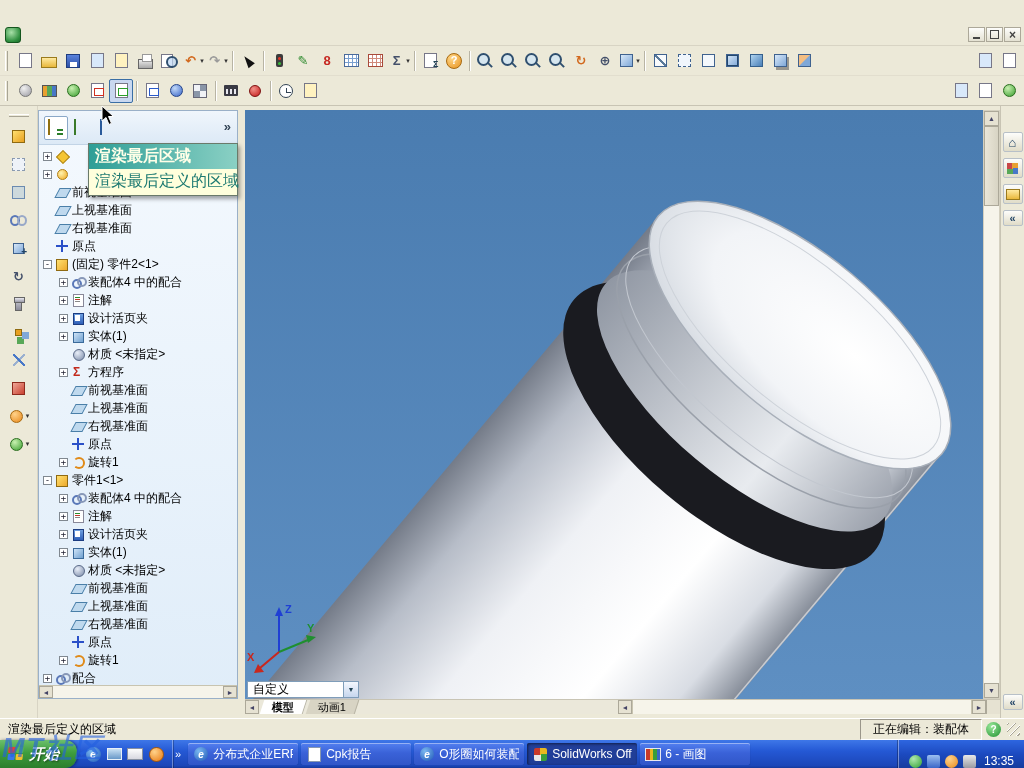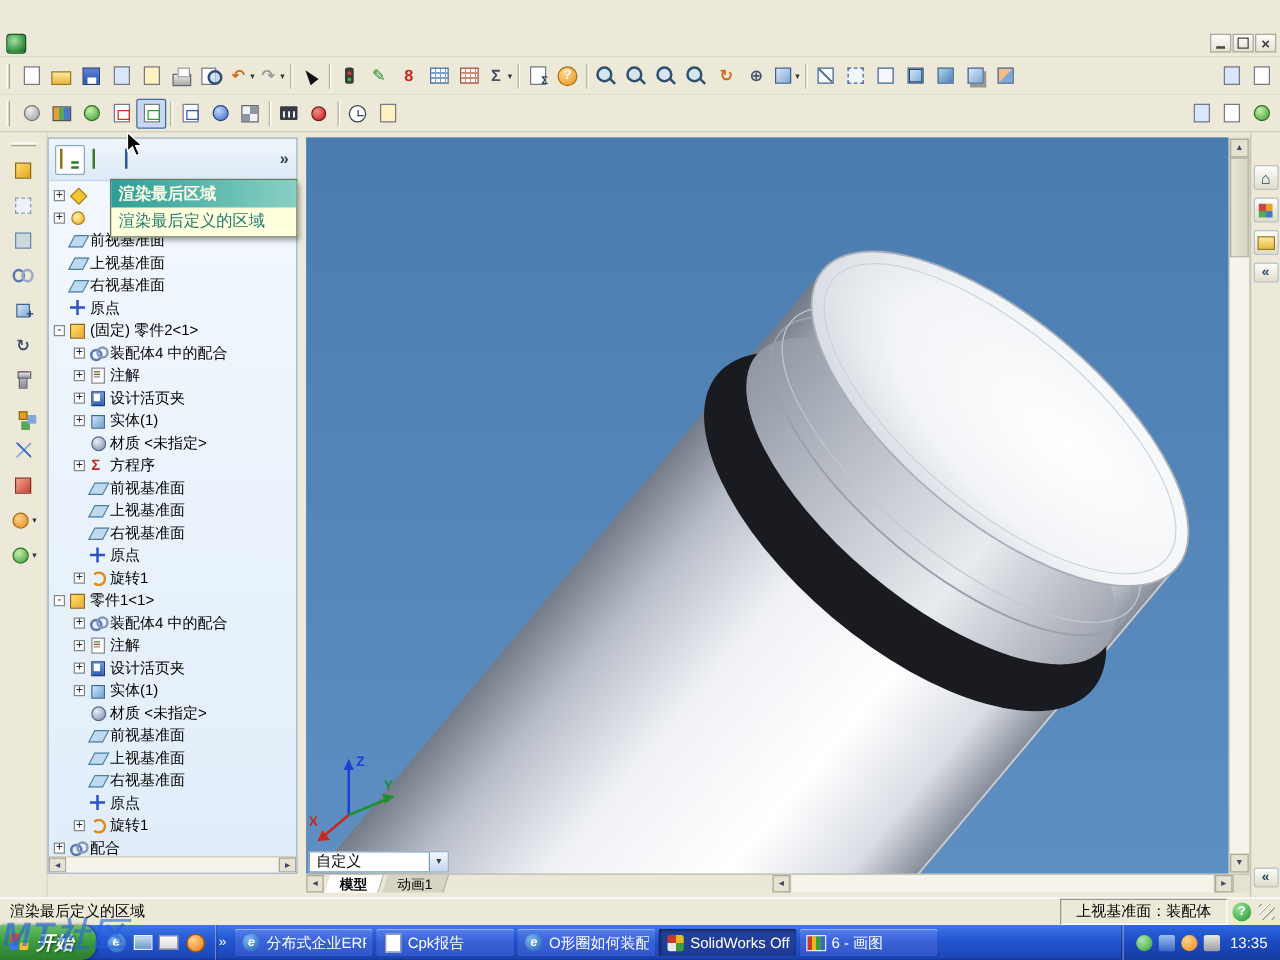"渲染最后区域" .tooltip { font-size: 13px -> 16px }
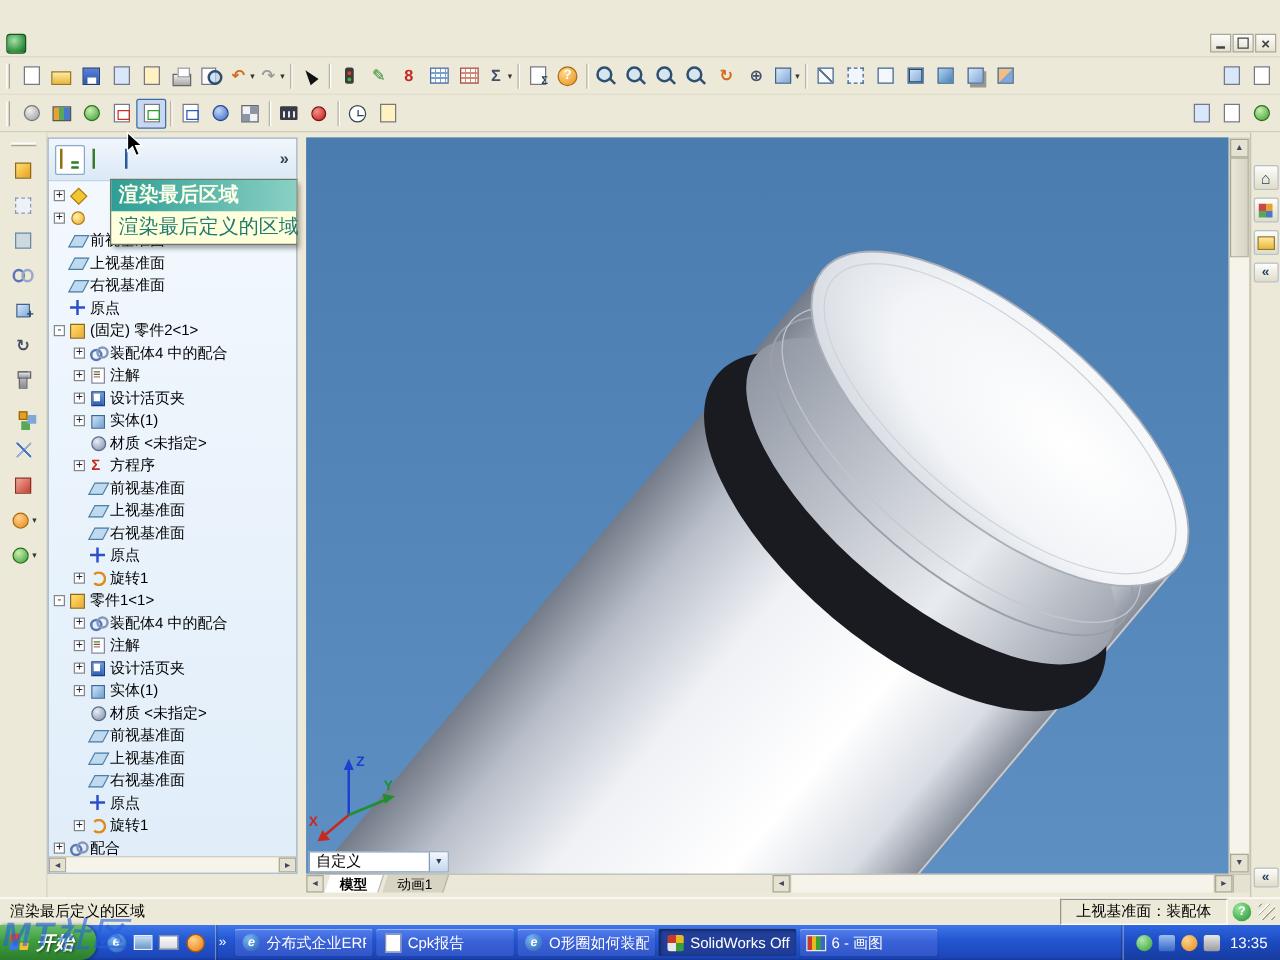"上视基准面：装配体" span.st-cell { text: 上视基准面 -> 正在编辑 }
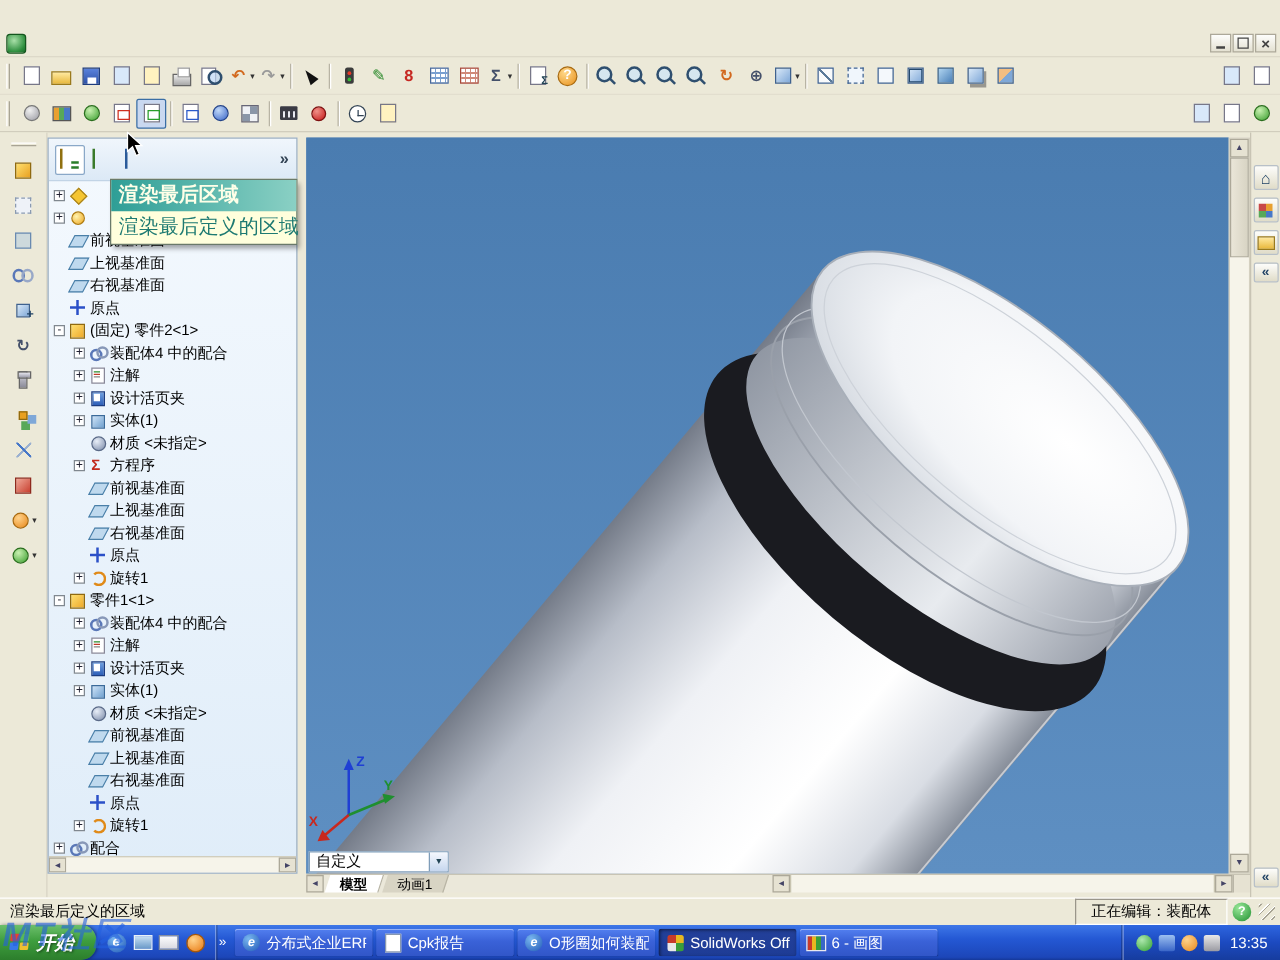"13:35" .tray { align-items: center -> flex-end }
